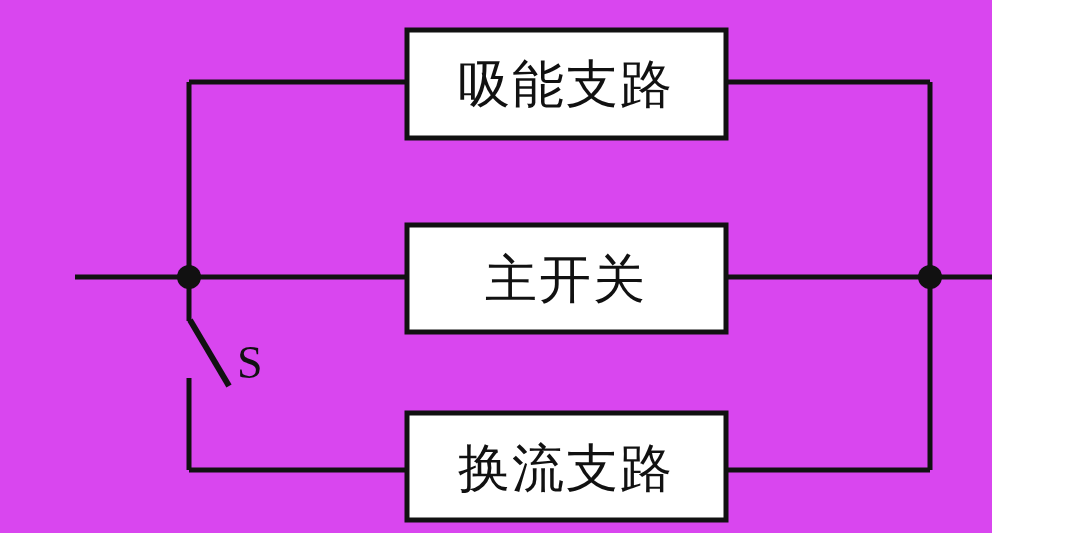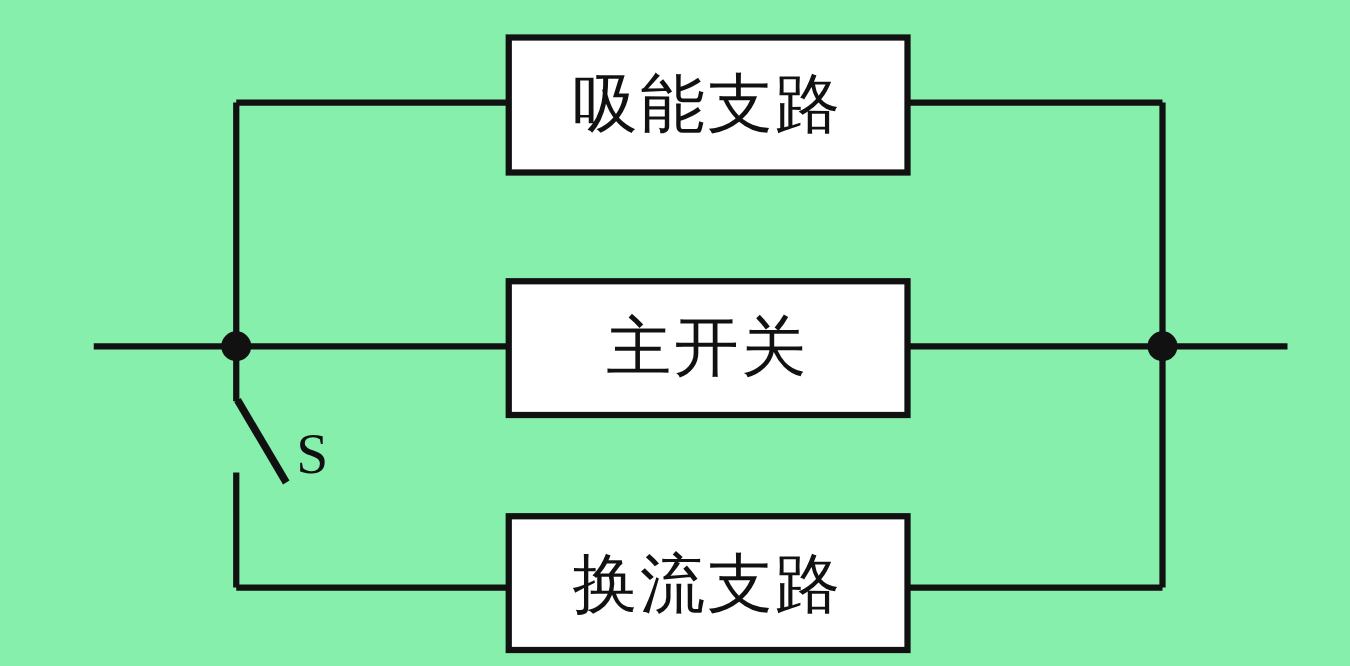"吸能支路" #diagram-root { background: #86efac -> #d946ef; width: 1080px -> 992px }
